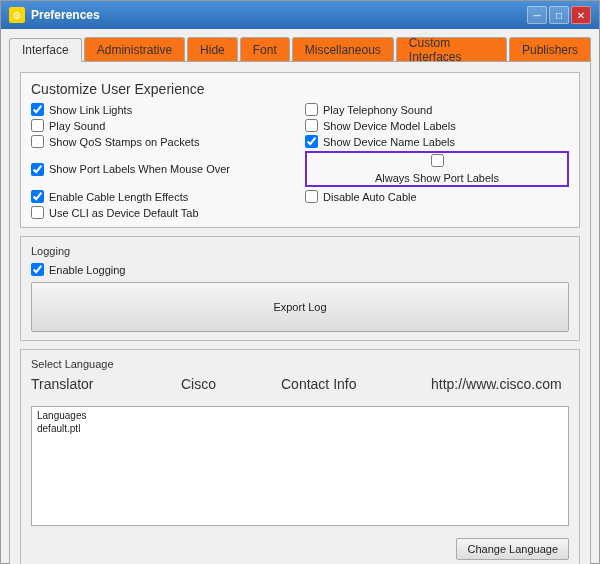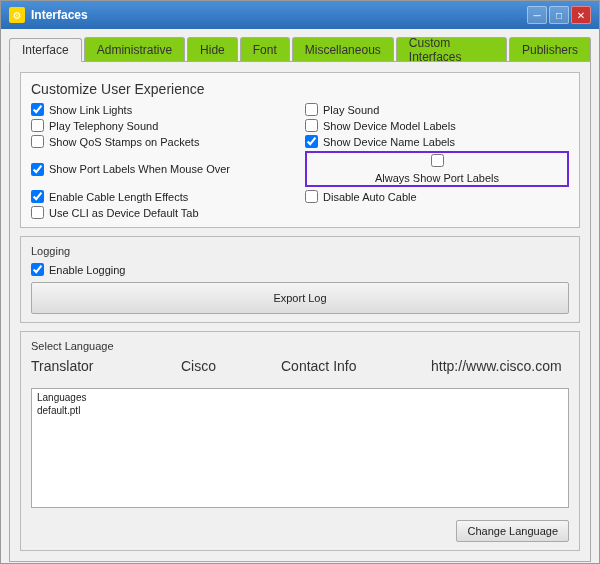"Interfaces" span.title-text { text: Interfaces -> Preferences }
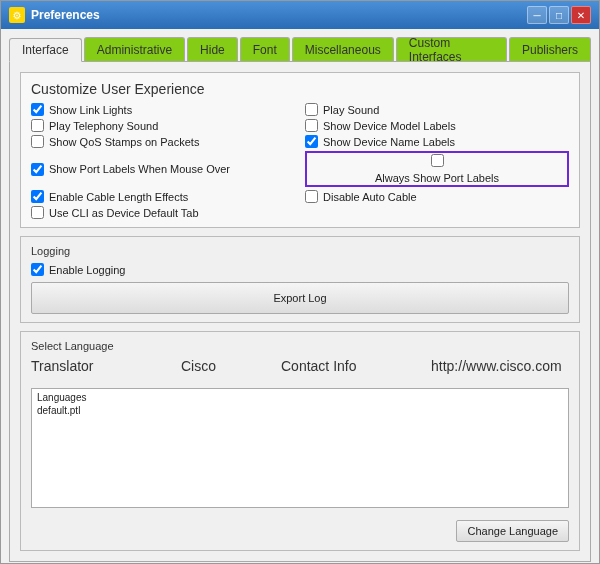"Administrative" .tab { background: #84cc16 -> #f97316 }
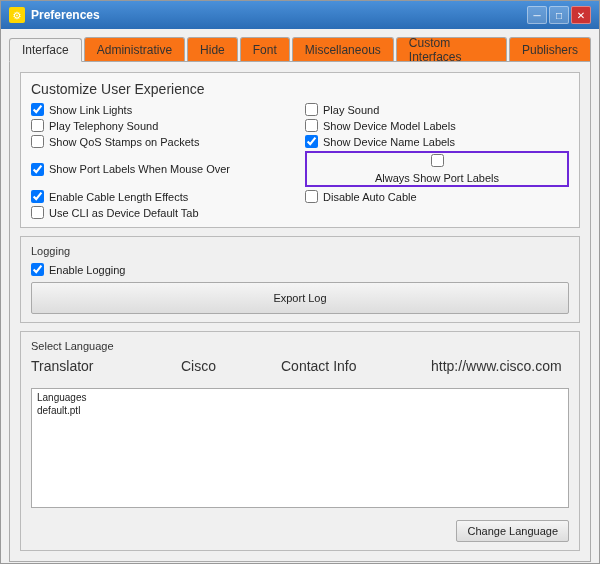"Play Sound" div.checkbox-row { order: before "Play Telephony Sound" -> after "Play Telephony Sound" }
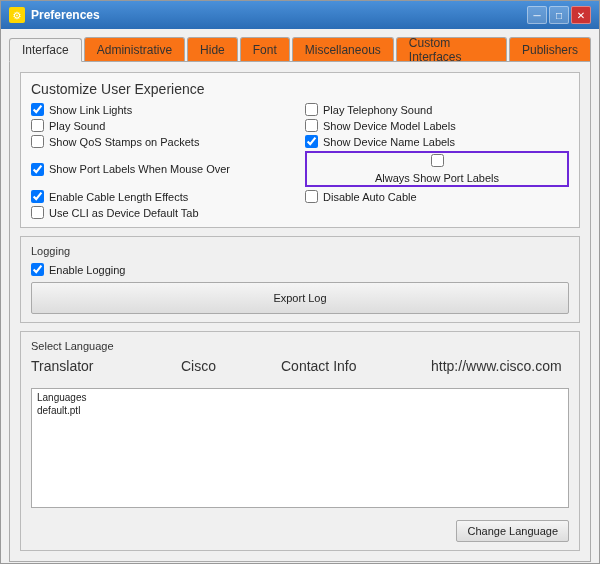"Export Log" .btn.wide { padding: 9px -> 18px }
